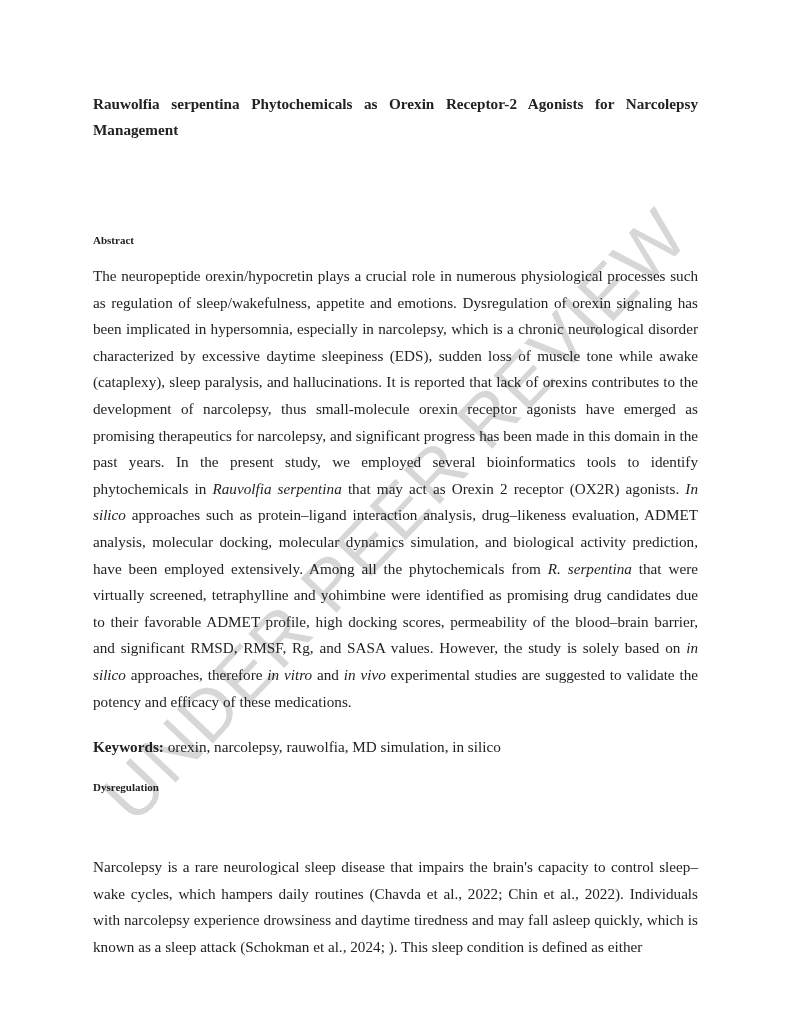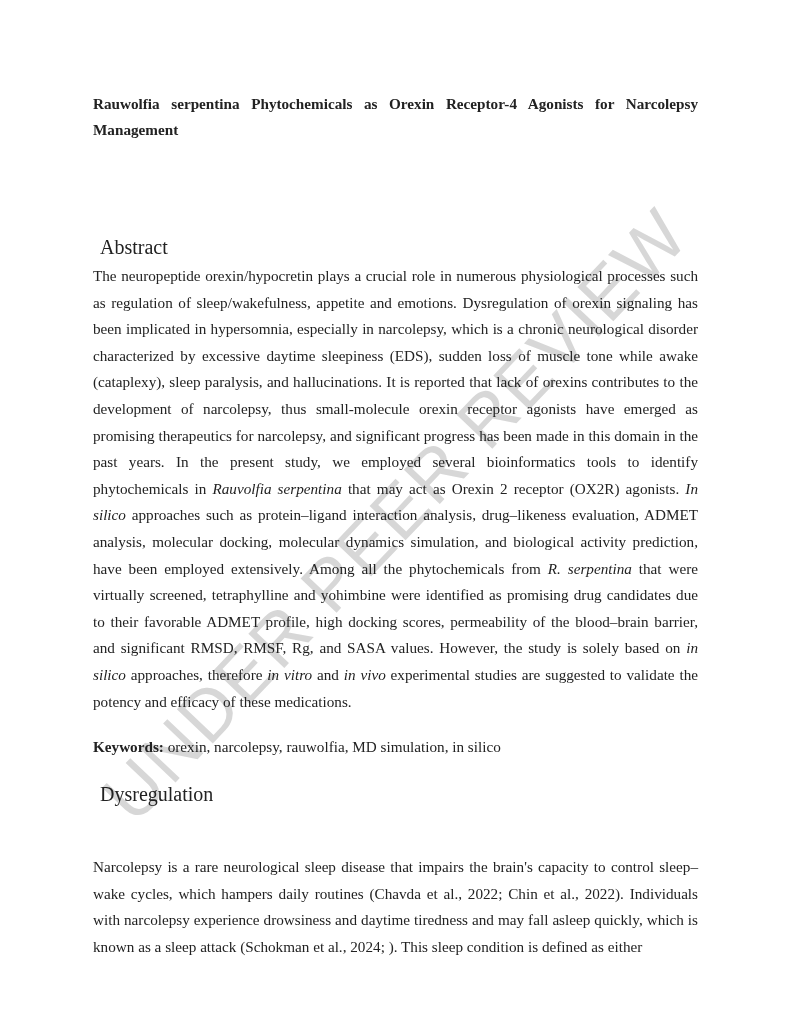"Rauwolfia serpentina Phytochemicals as" h1.title { text: Receptor-4 -> Receptor-2 }
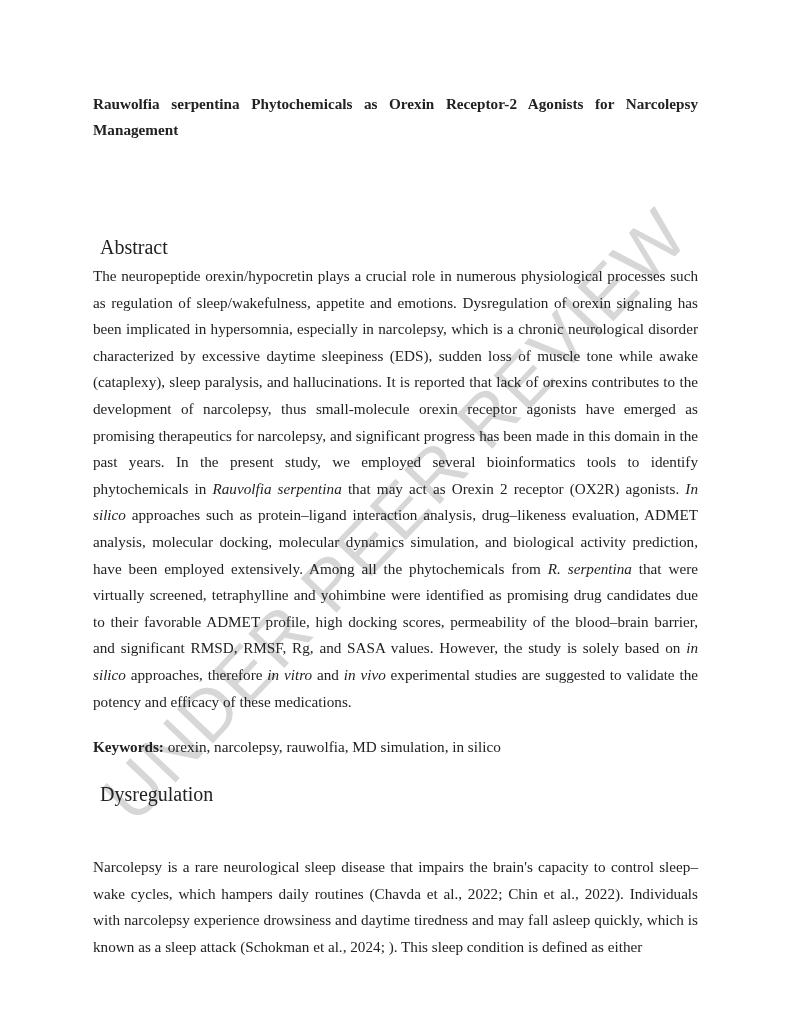"Abstract" .section-heading { font-size: 20px -> 11px; font-weight: normal -> bold; margin: 7px -> 0 }
